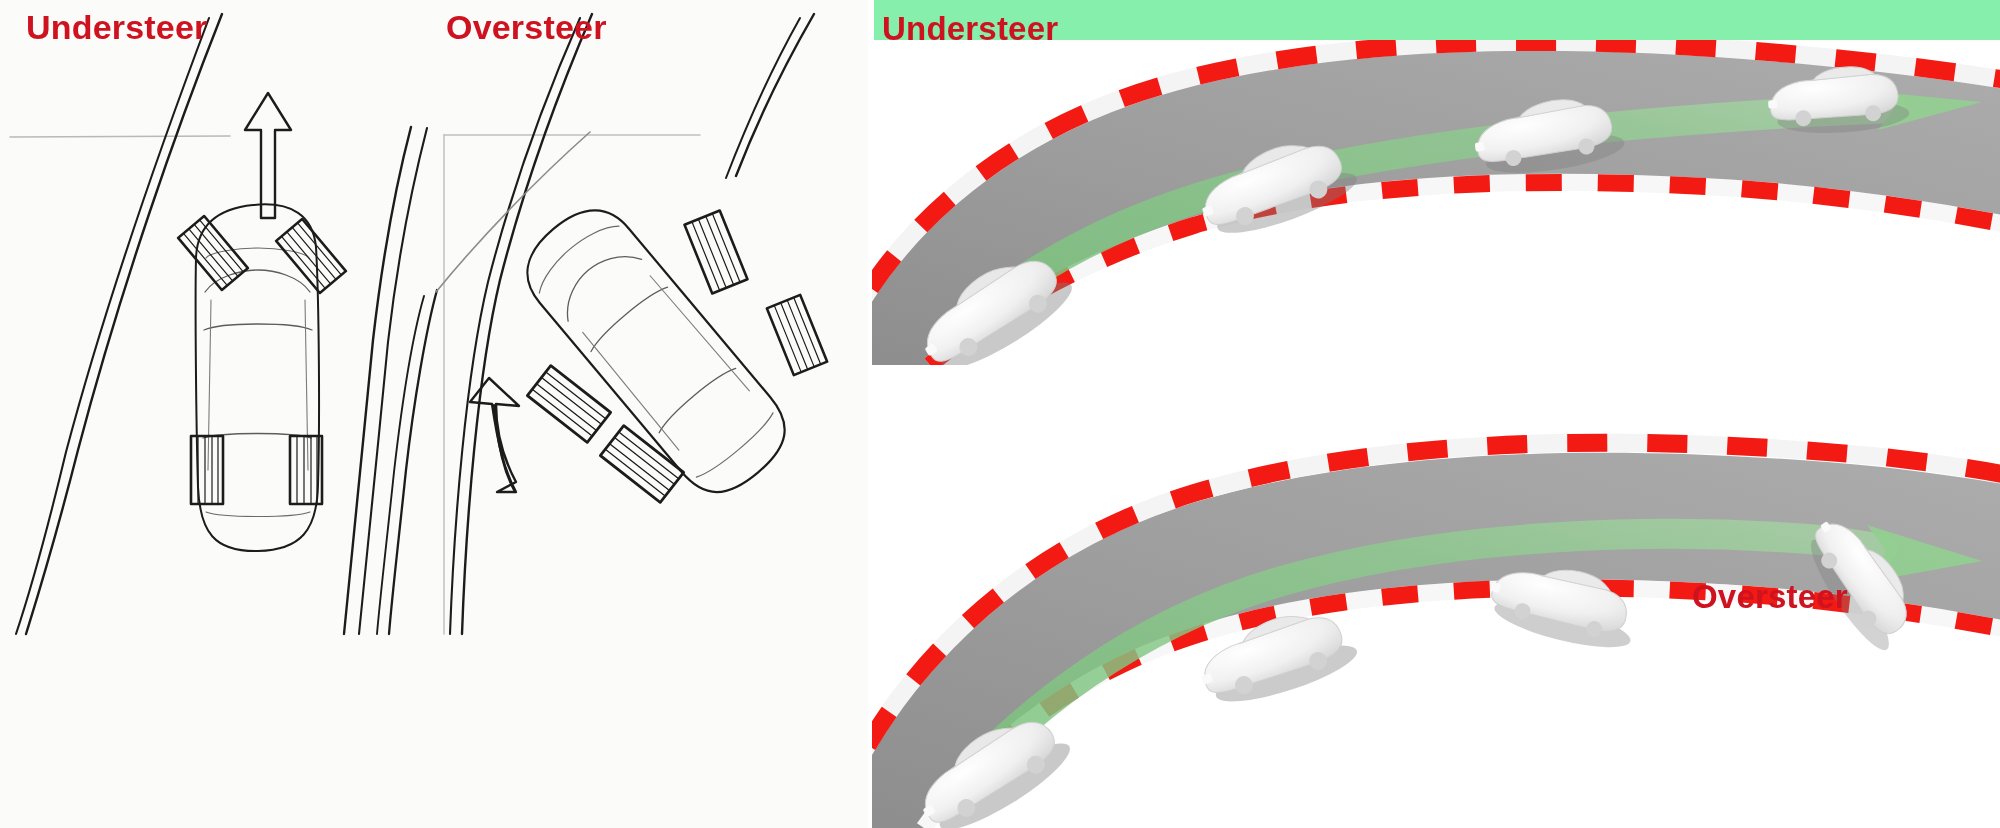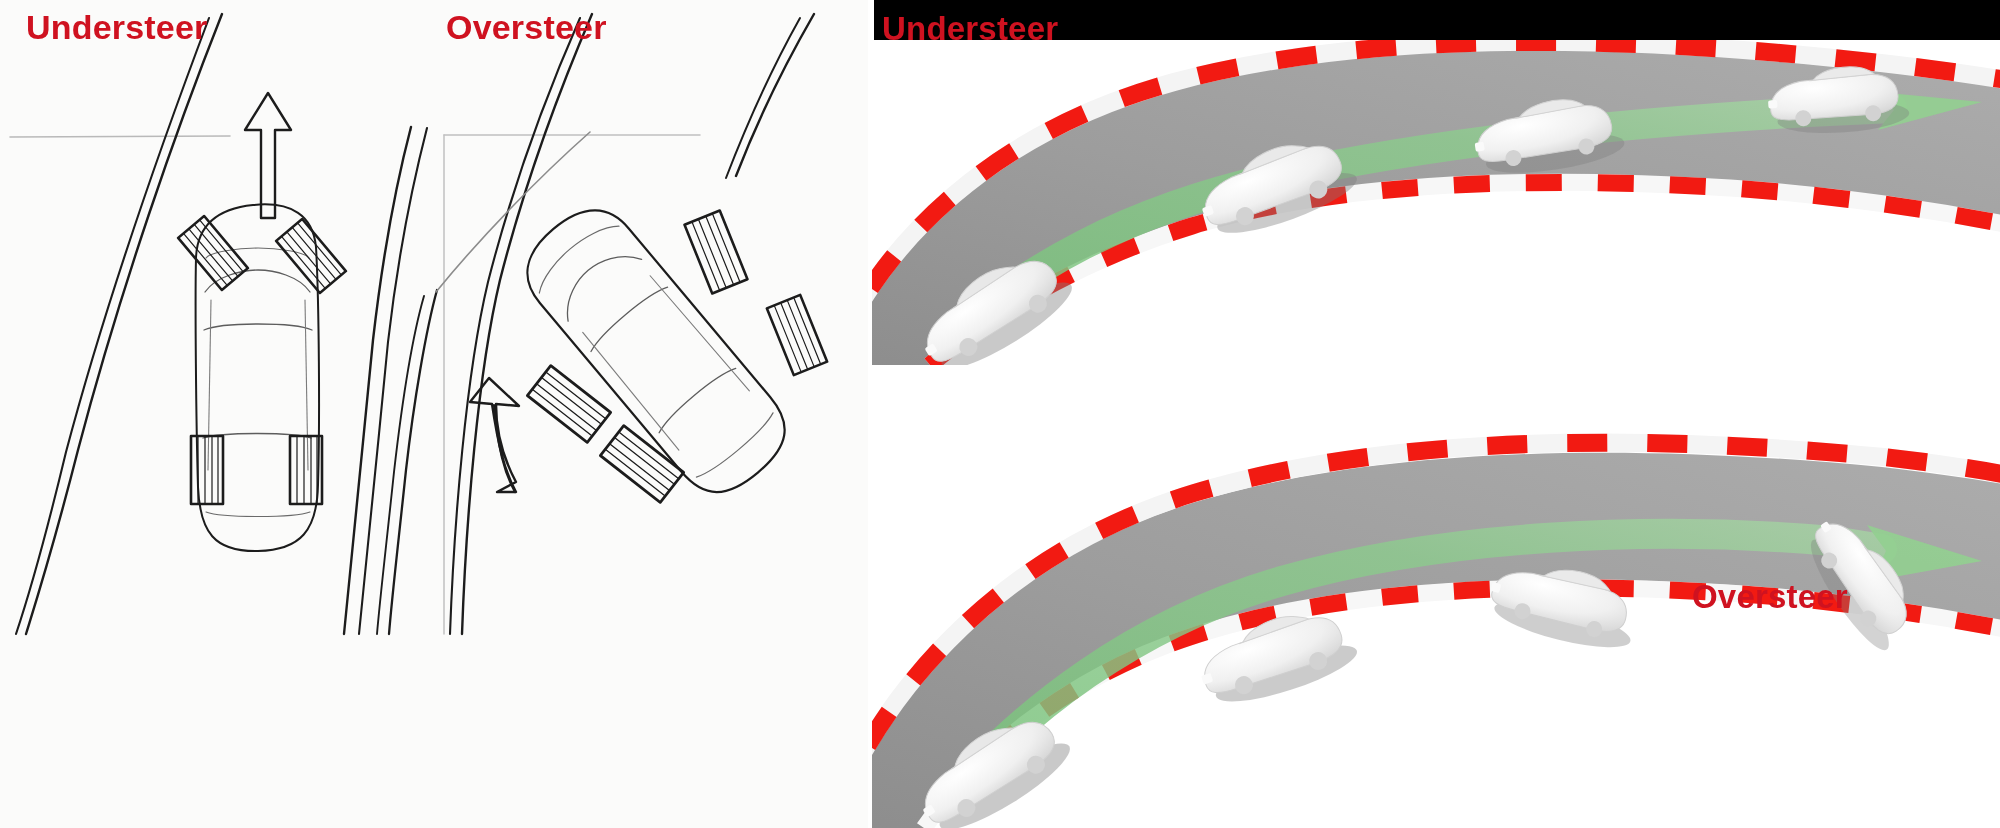"Understeer" #stage { background: #000000 -> #86efac }
